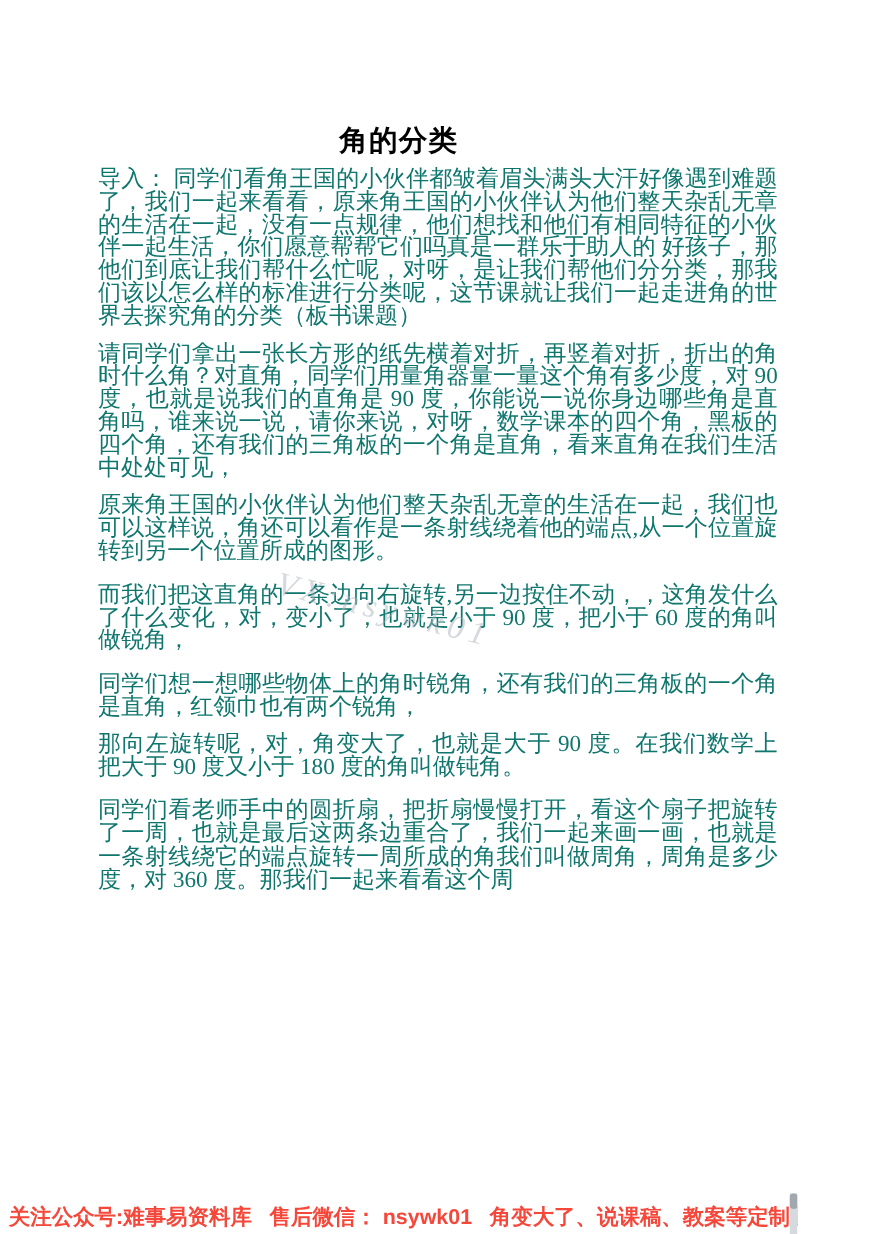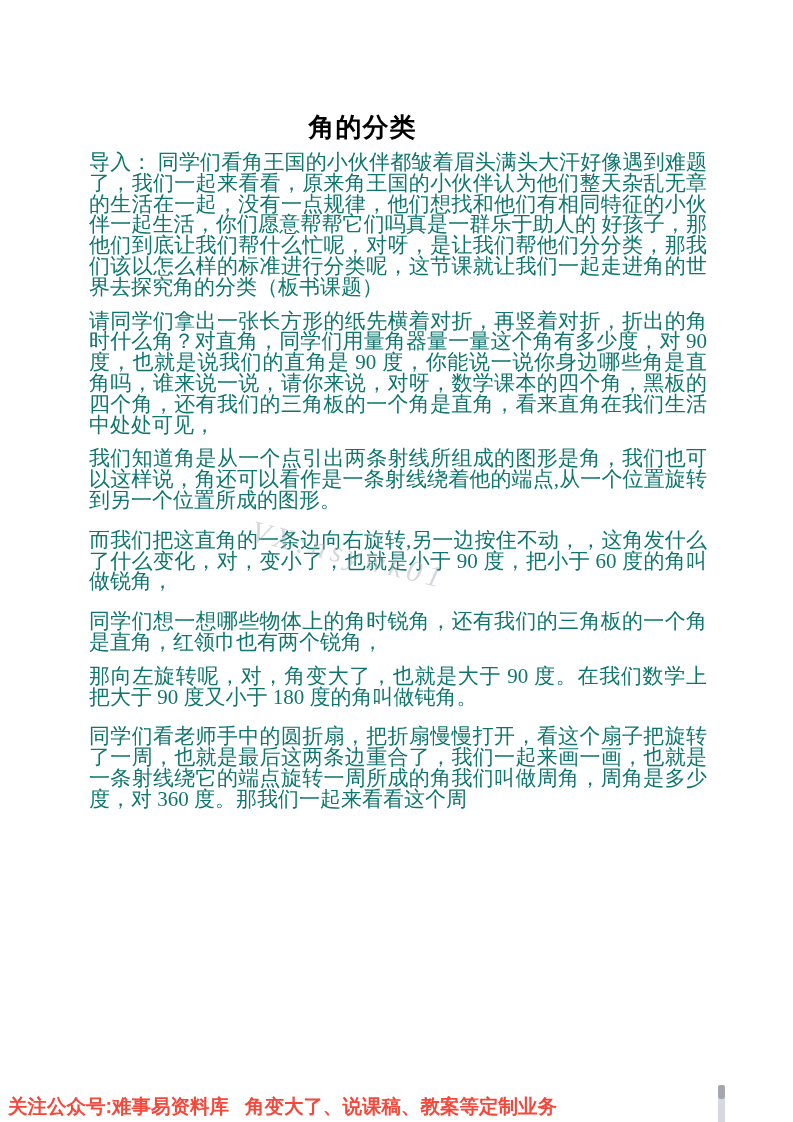"我们知道角是从一个点引出两条射线所组成的图形是角，我们也可以这样说，角还可以看作" p.mid-gap { text: 我们知道角是从一个点引出两条射线所组成的图形是角 -> 原来角王国的小伙伴认为他们整天杂乱无章的生活在一起 }
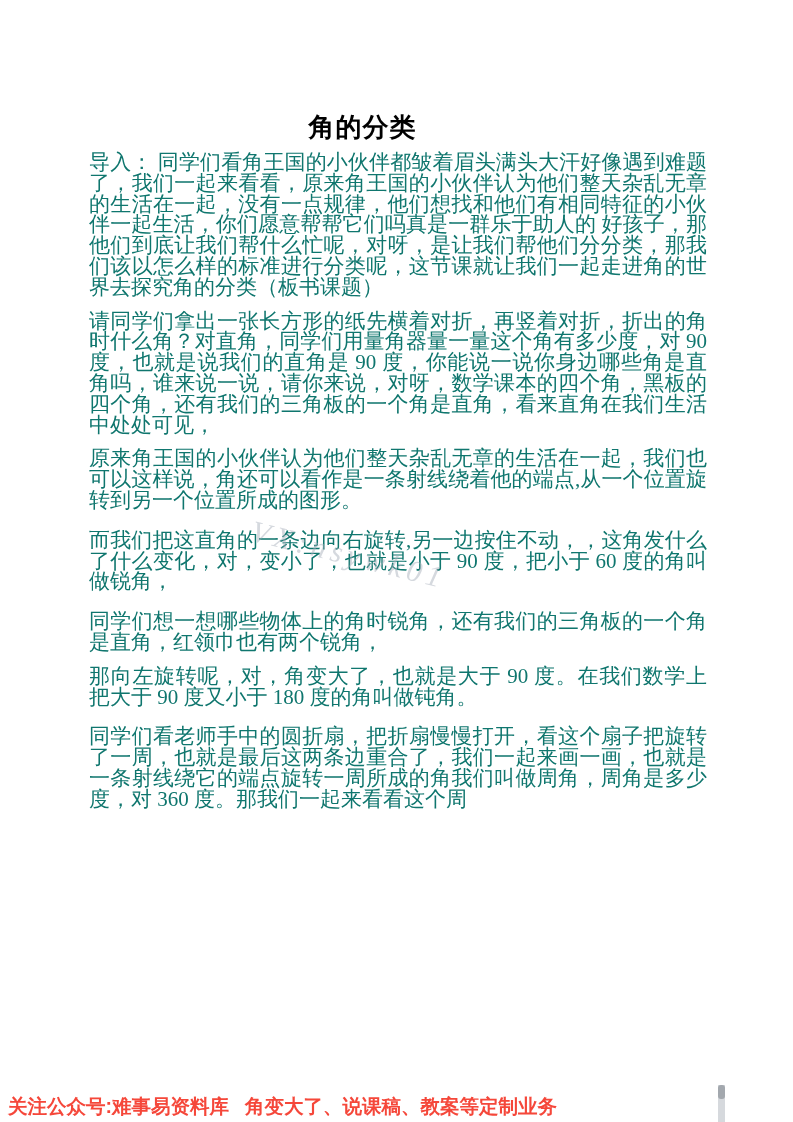"售后微信： nsywk01" span { html: none -> <span>售后微信： nsywk01</span> }
